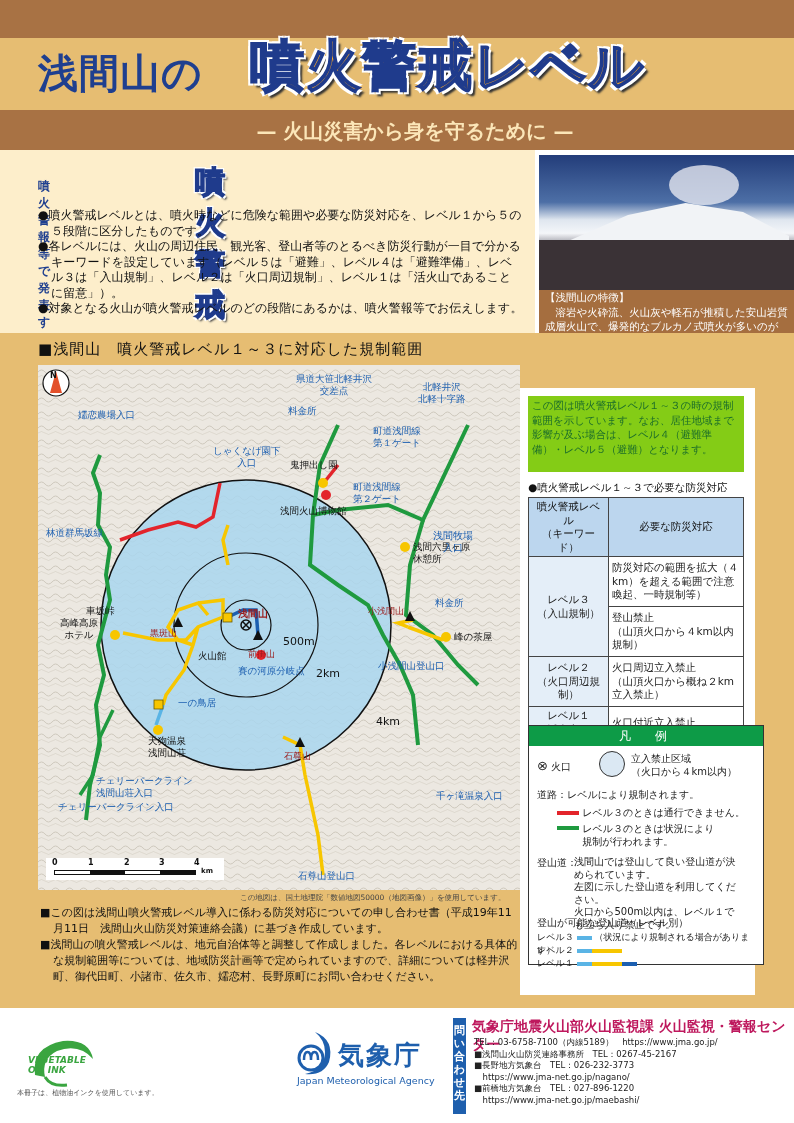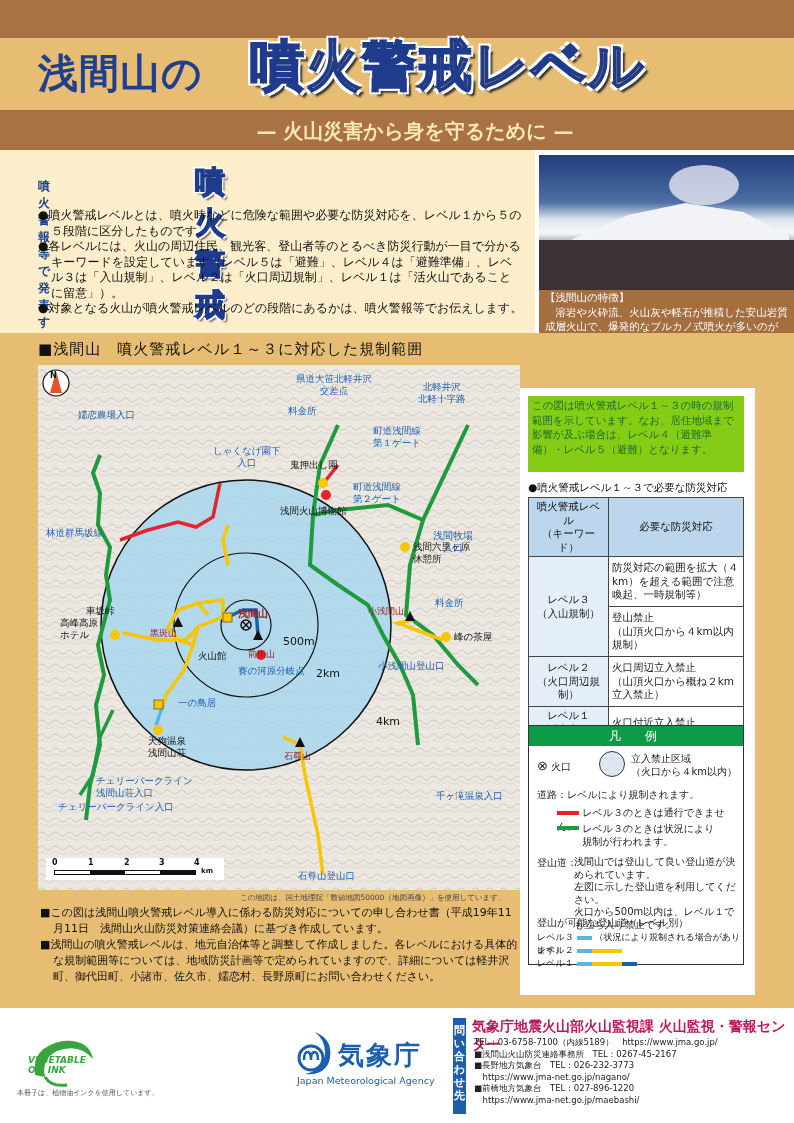"高峰高原" div.abs { text-align: none -> center }
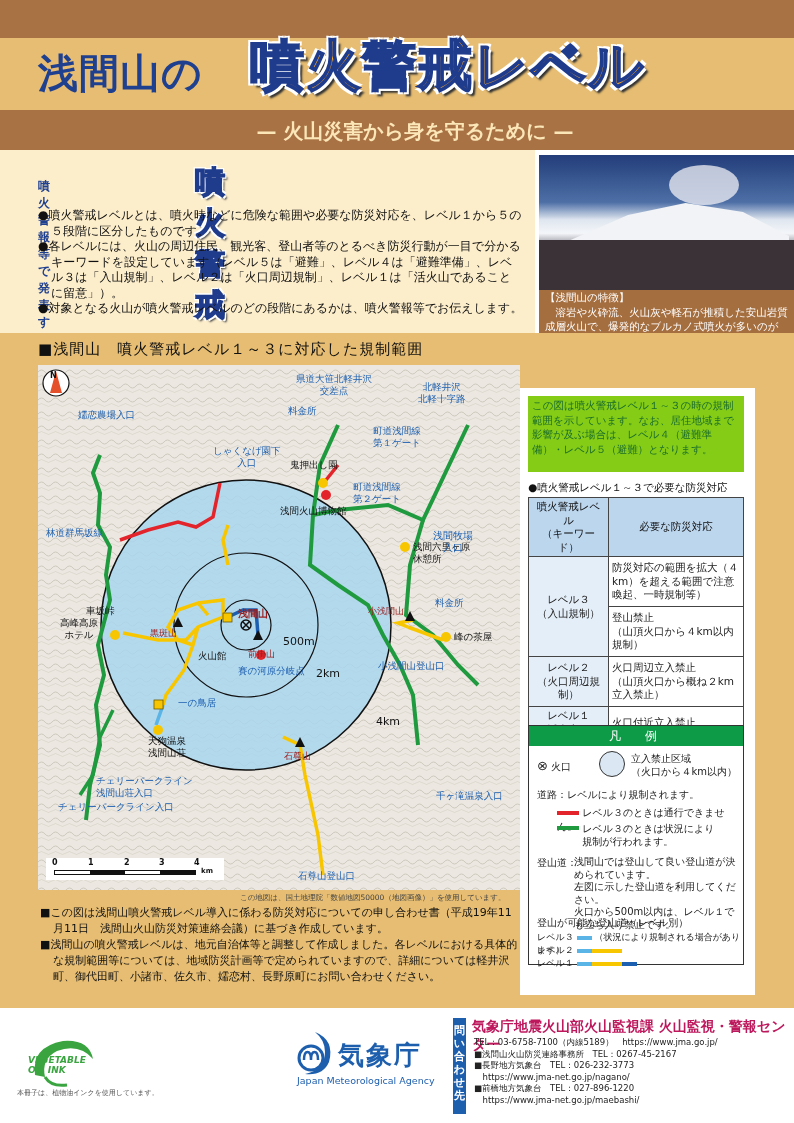"凡 例" .legend { width: 216px -> 236px }
